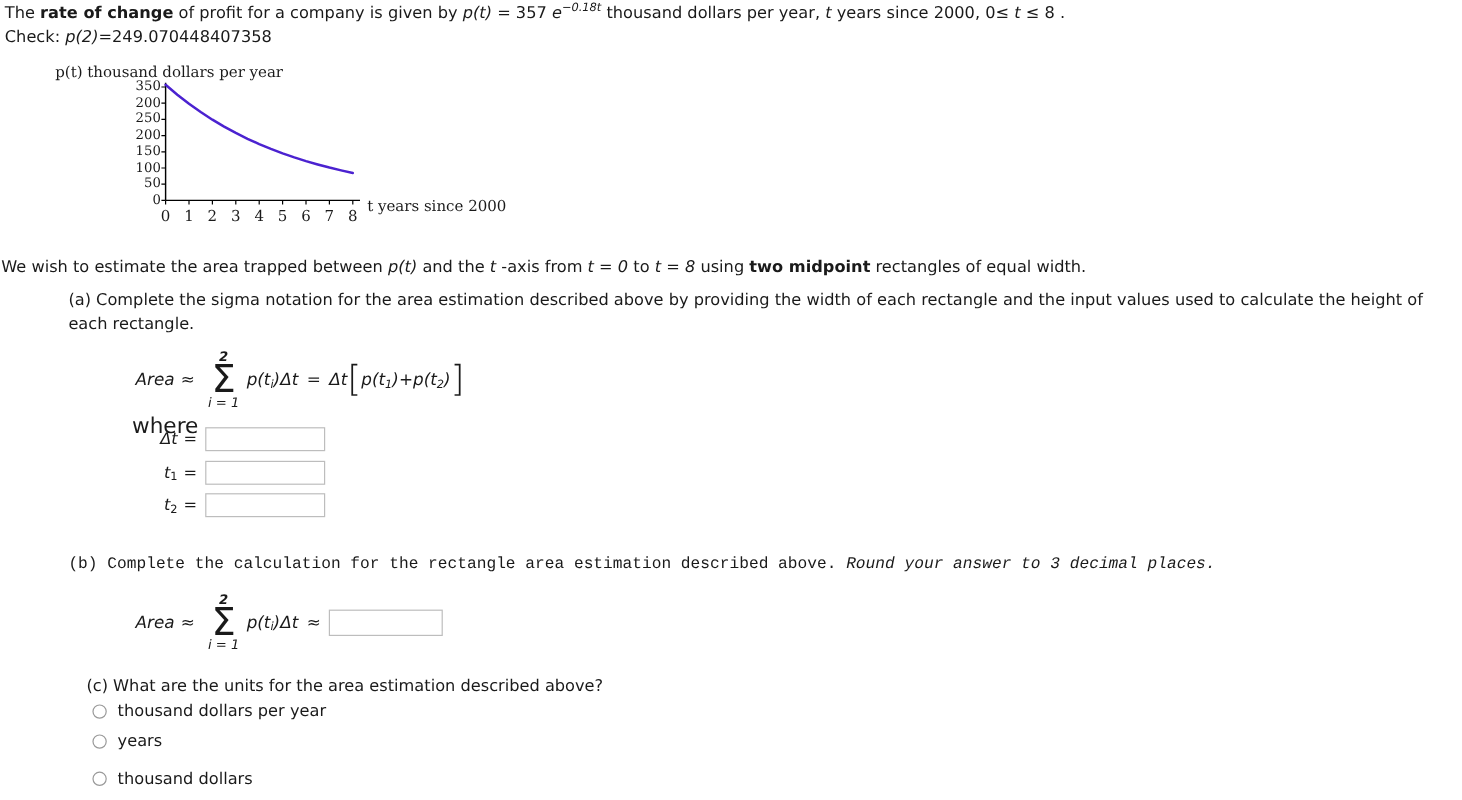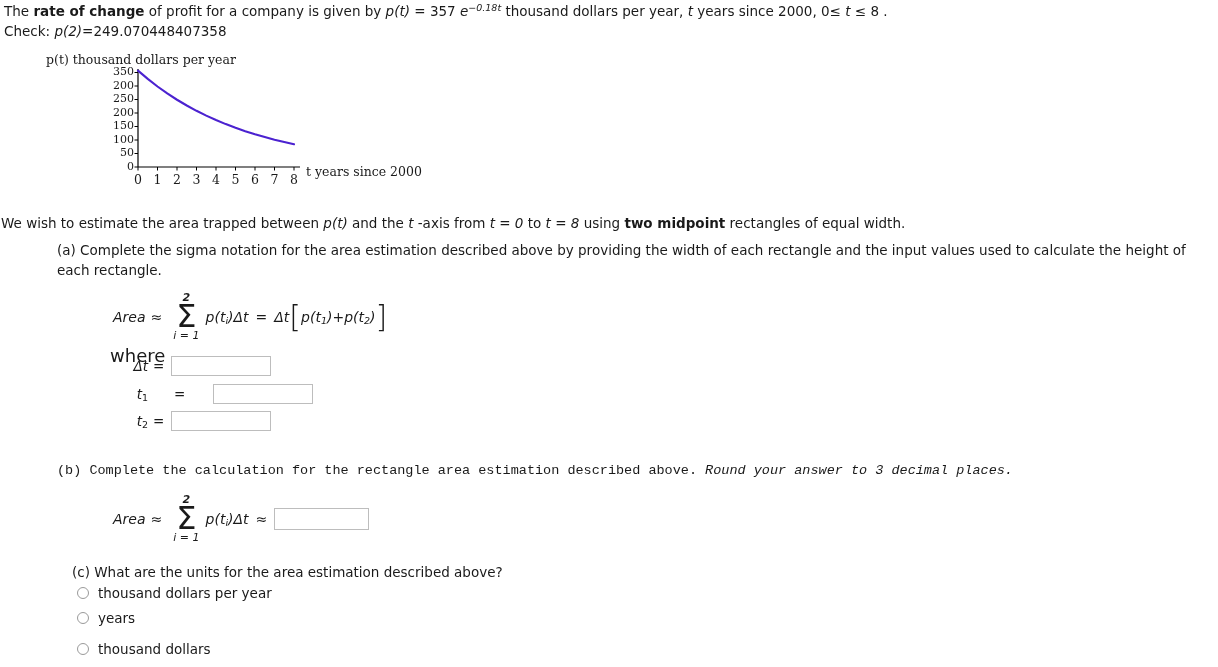"t1" #row-t1 { gap: 21px -> none }
